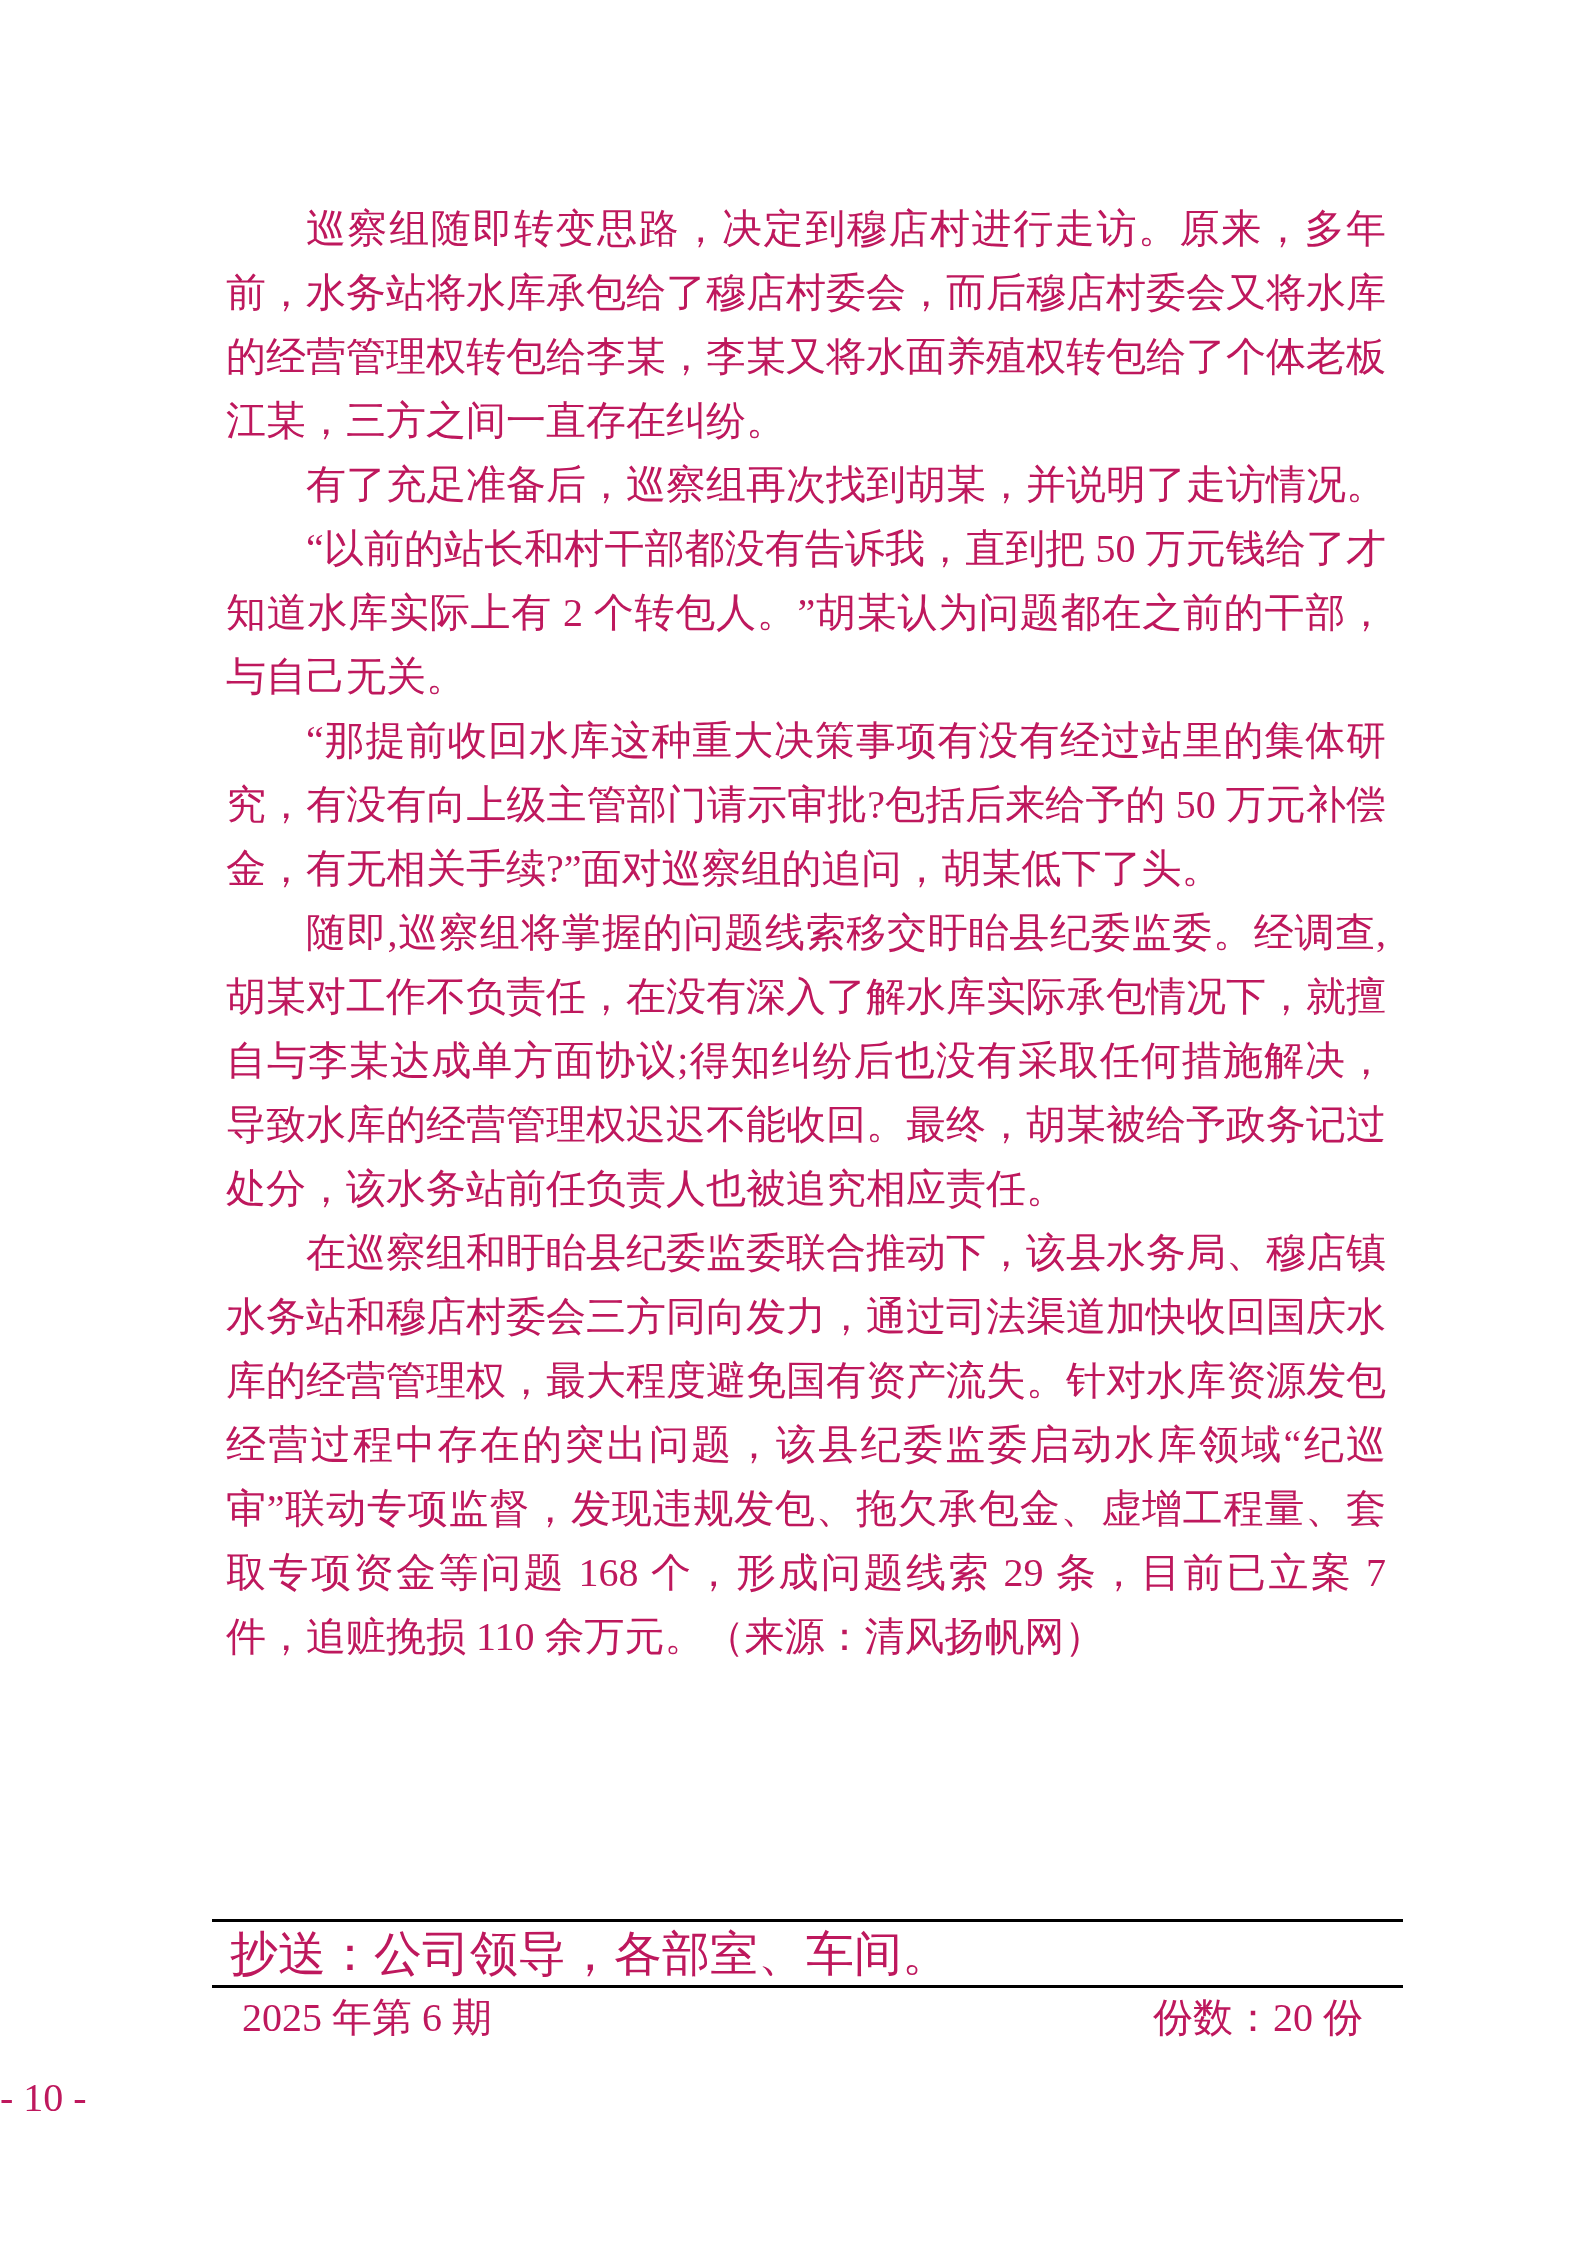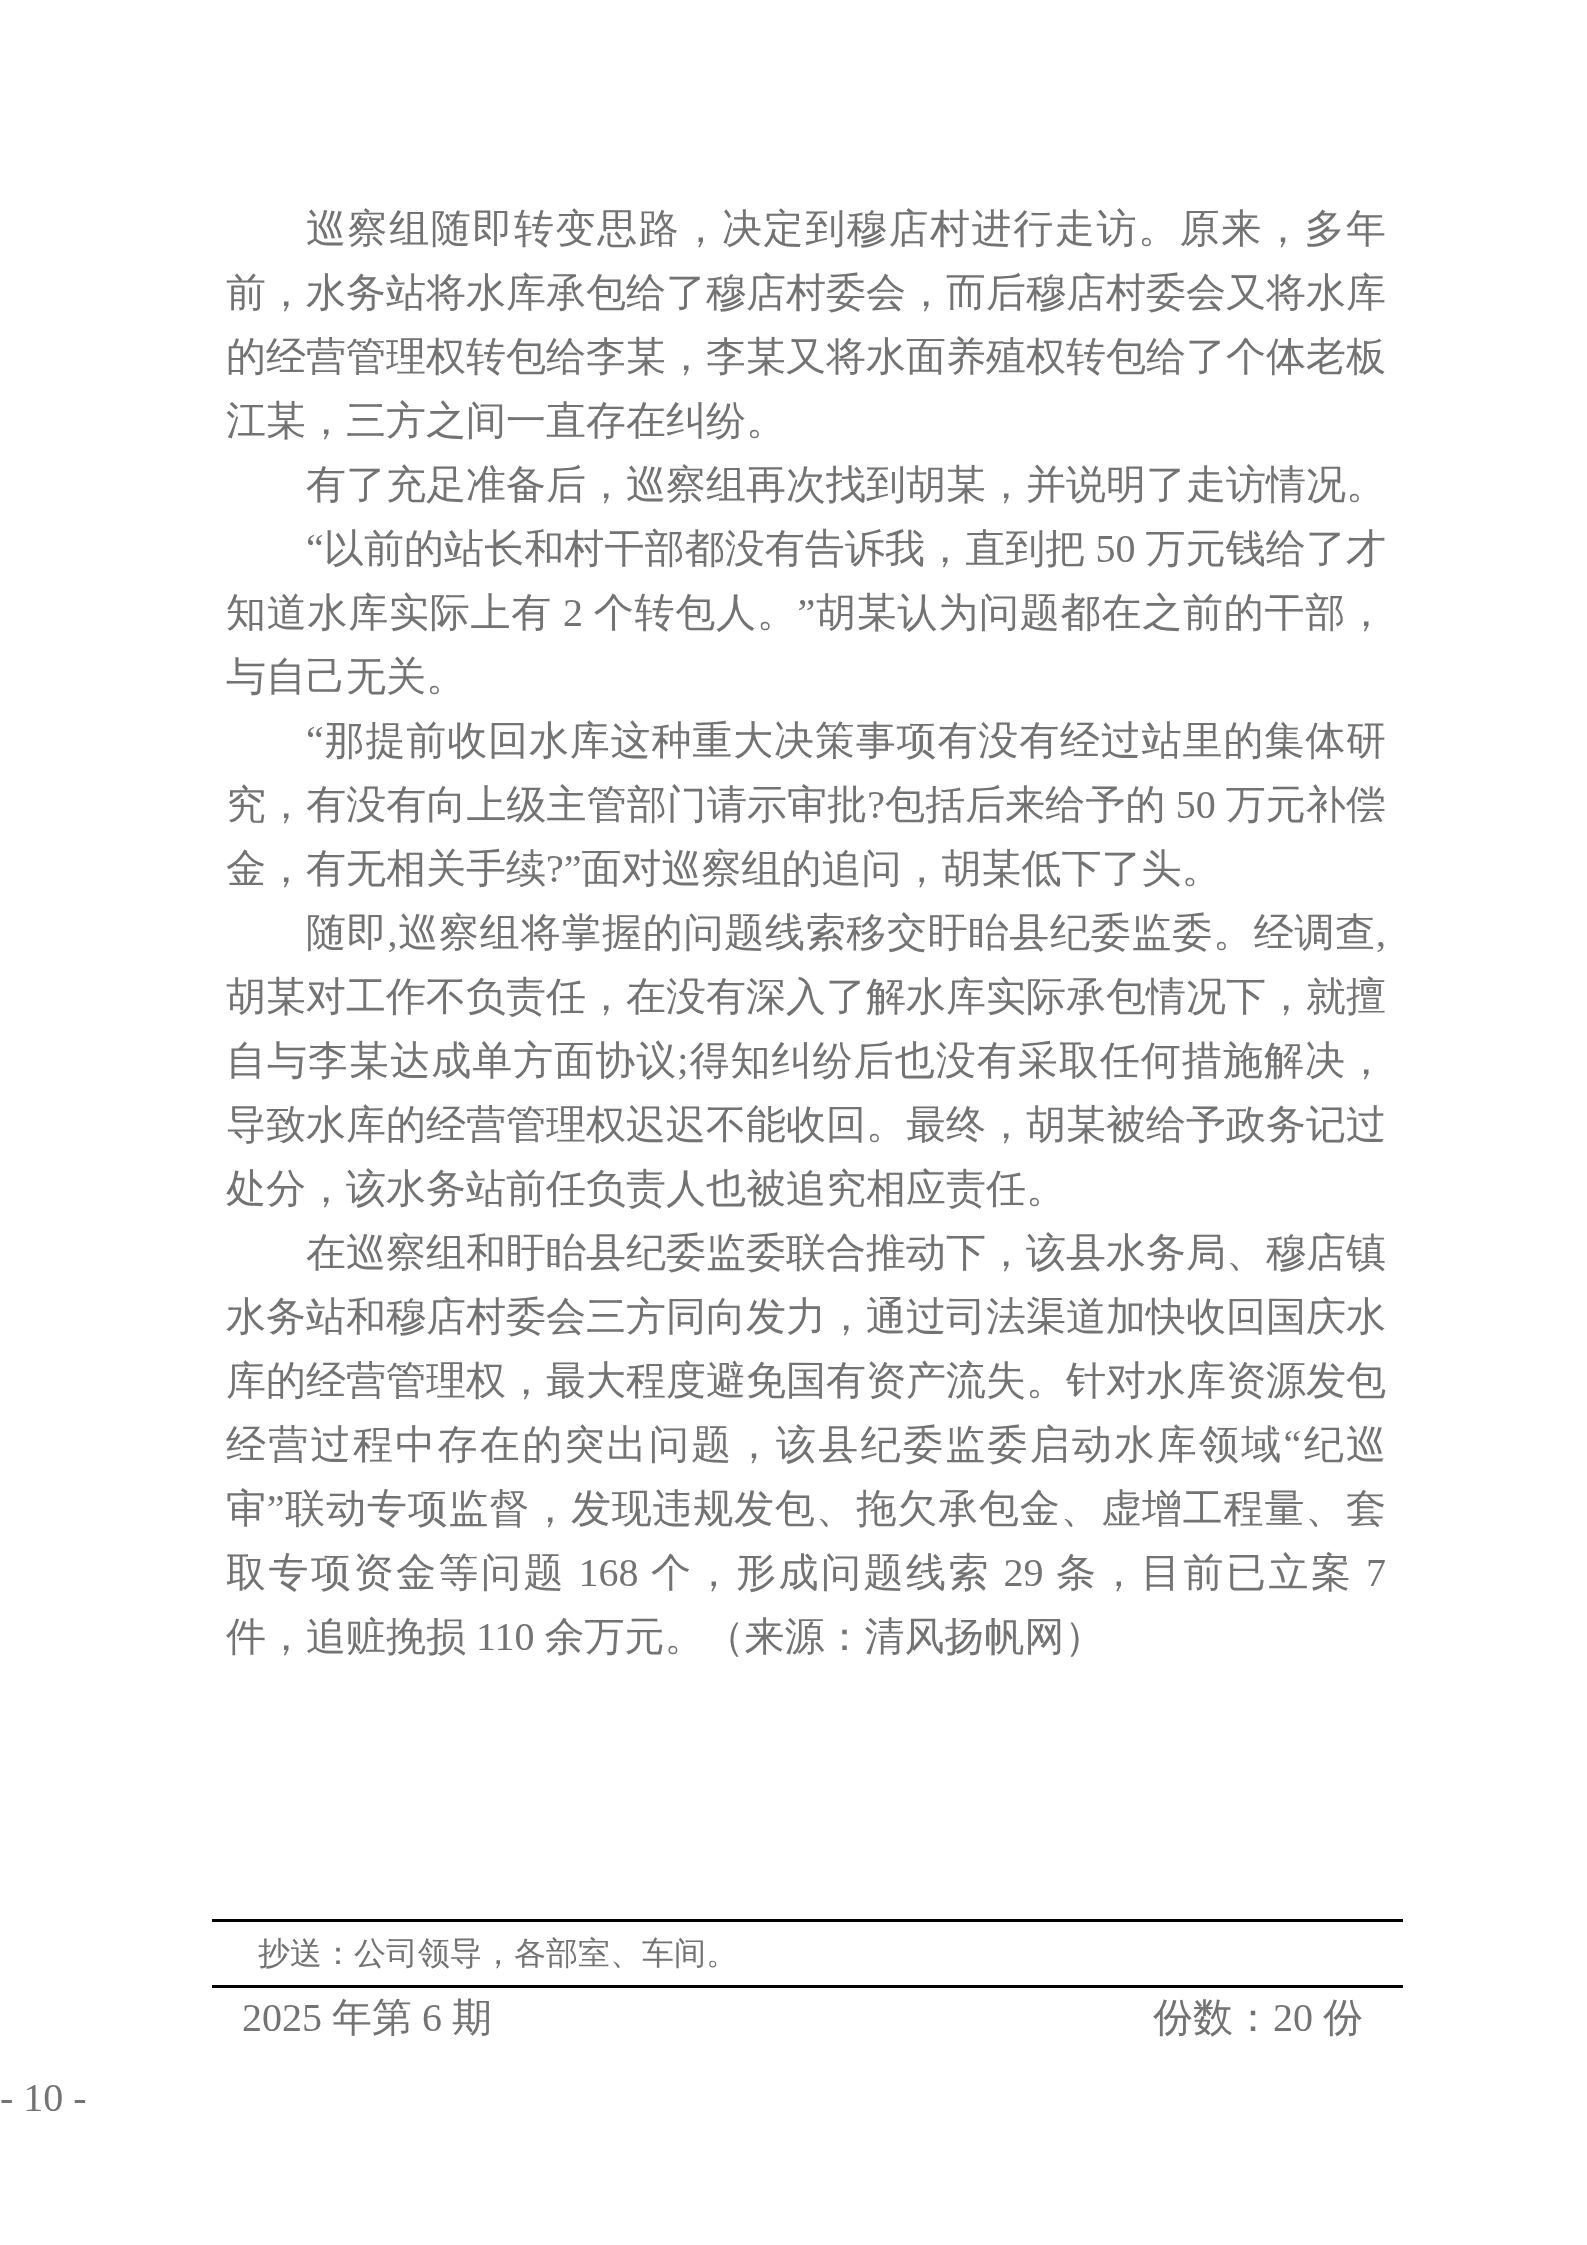"巡察组随即转变思路，决定到穆店村进行走访。原来，多年前，水务站将水库承包给了穆店" .page { color: #737373 -> #be185d }
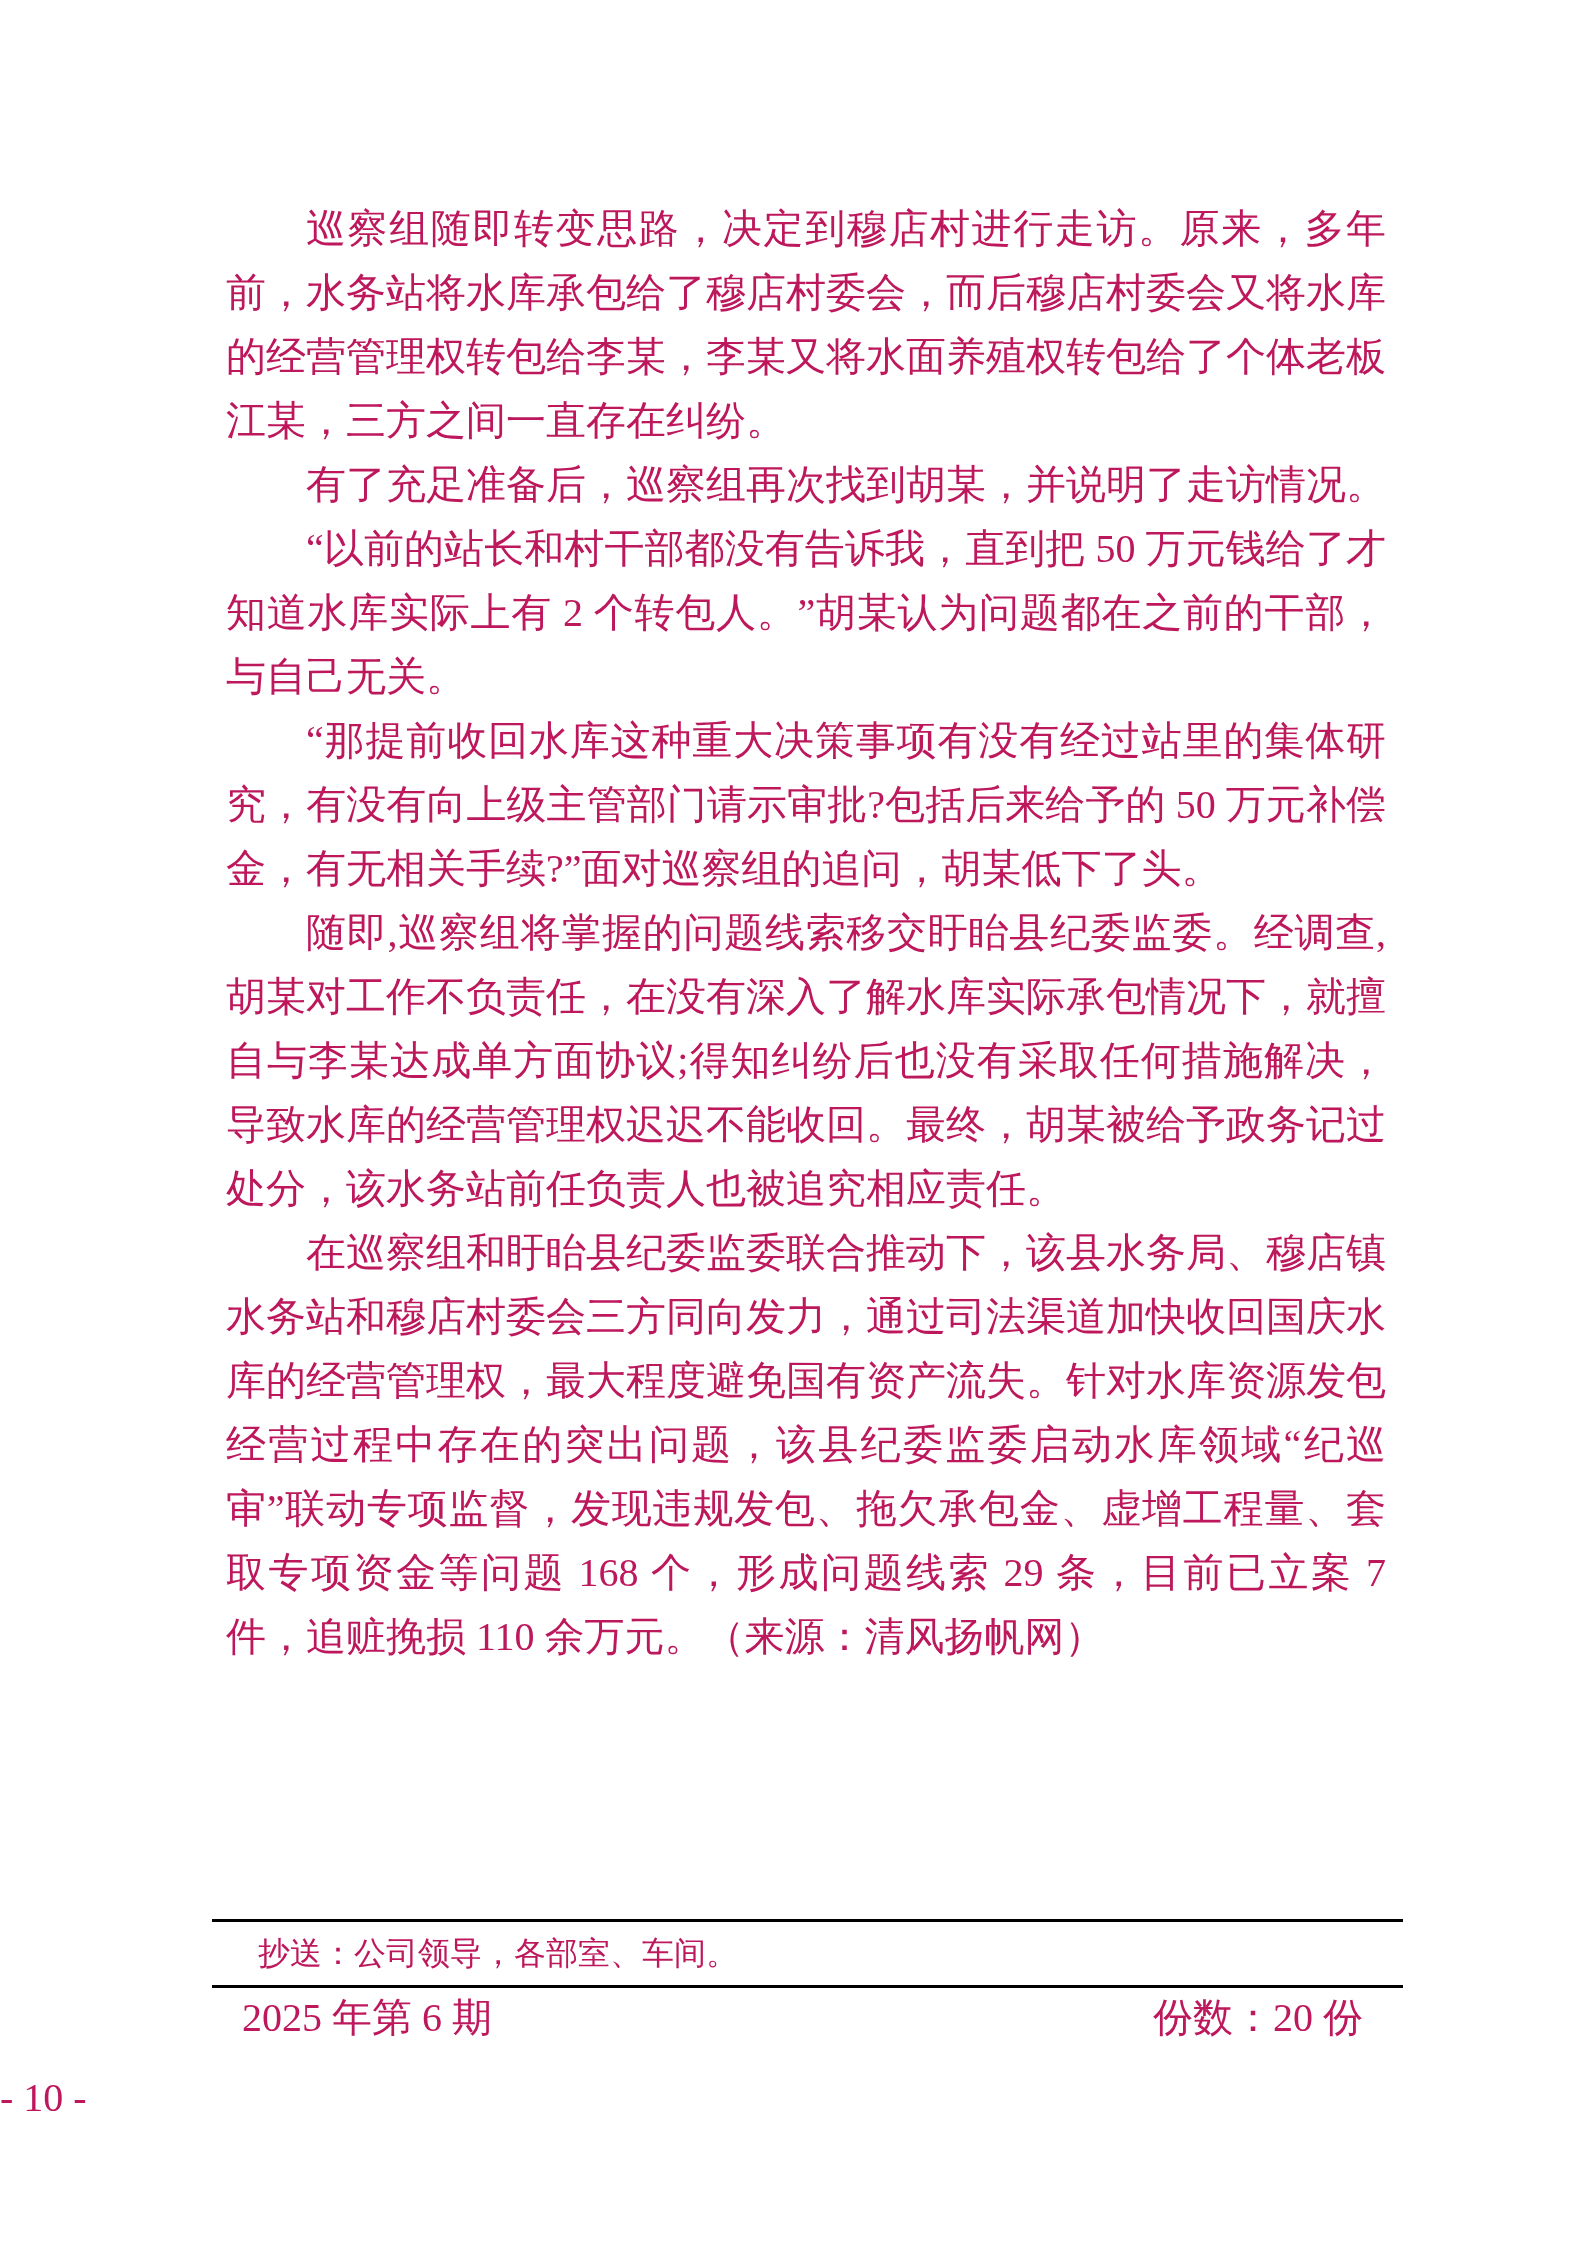"抄送：公司领导，各部室、车间。" .copy-line { font-size: 32px -> 48px; left: 224px -> 196px }
